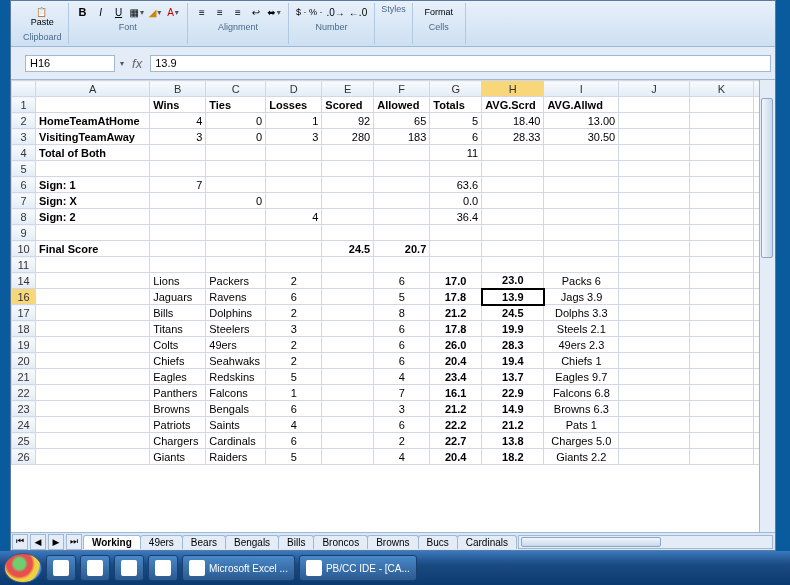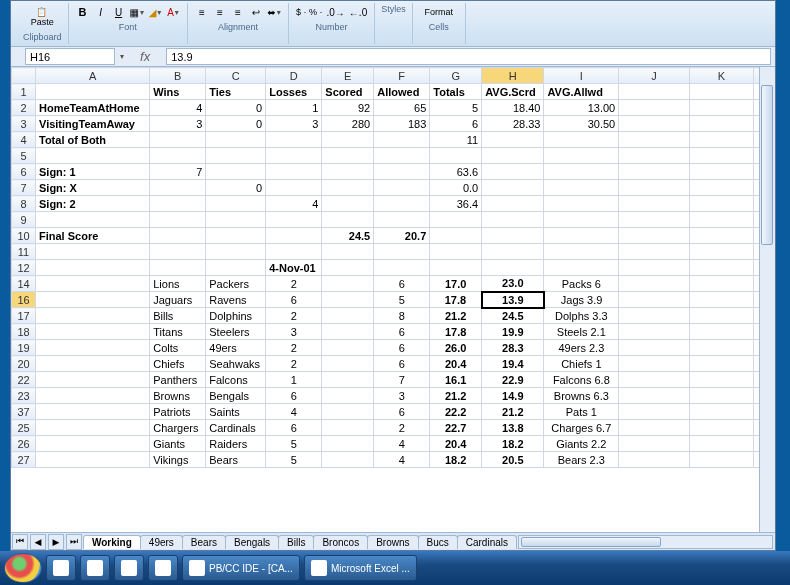"H16" .namebox-row { height: 20px -> 33px }
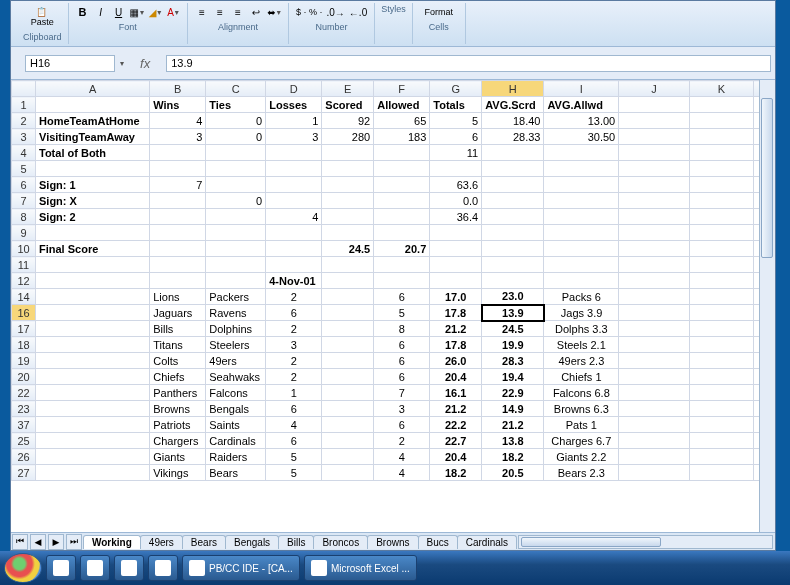"fx" .fx-label { margin: 0 16px -> 0 8px }
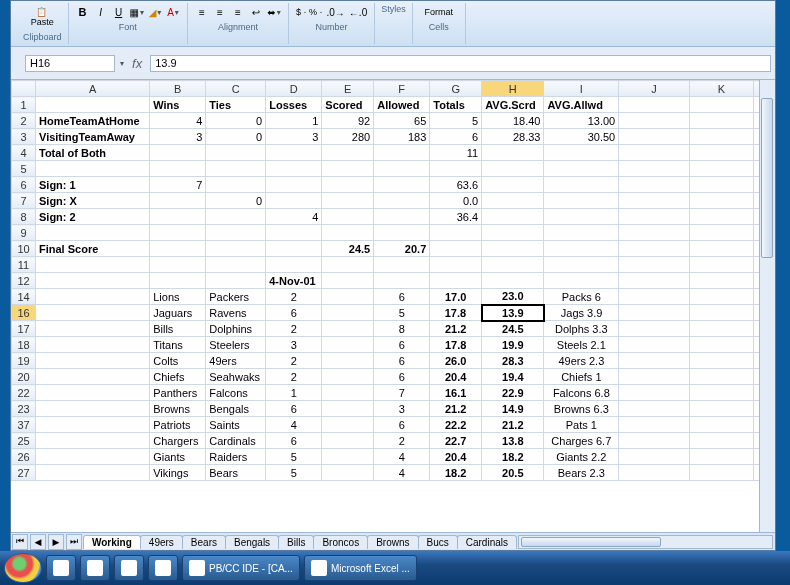"12" tr { html: <tr> <th>12</th> <td></td> <td></td> <td></td> <td>4-Nov-01</td> <td></td> <td></td> <td></td> <td></td> <td></td> <td></td> <td></td> <td></td> </tr> -> none }
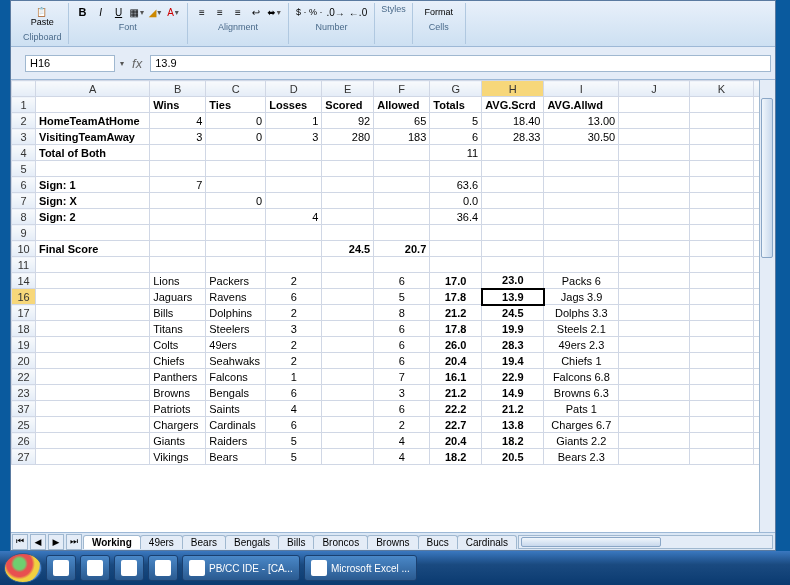"21" tr { html: none -> <tr> <th>21</th> <td></td> <td>Eagles</td> <td>Redskins</td> <td>5</td> <td></td> <td>4</td> <td>23.4</td> <td>13.7</td> <td>Eagles 9.7</td> <td></td> <td></td> <td></td> </tr> }
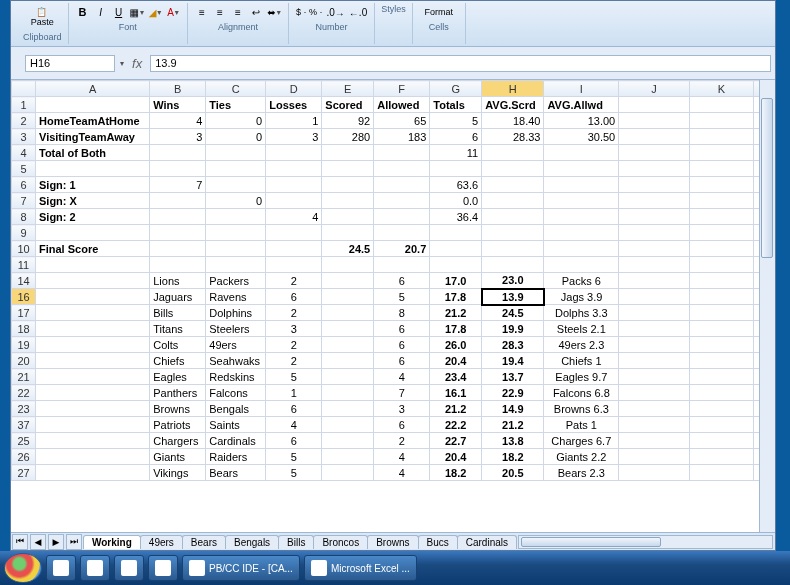"37" th.row-hdr { text: 37 -> 24 }
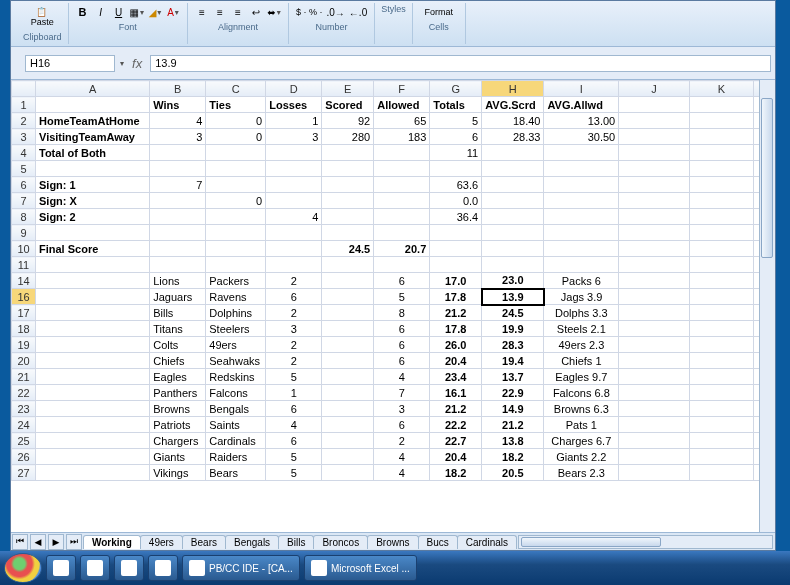"Charges 6.7" td.col-I { text: 6.7 -> 5.0 }
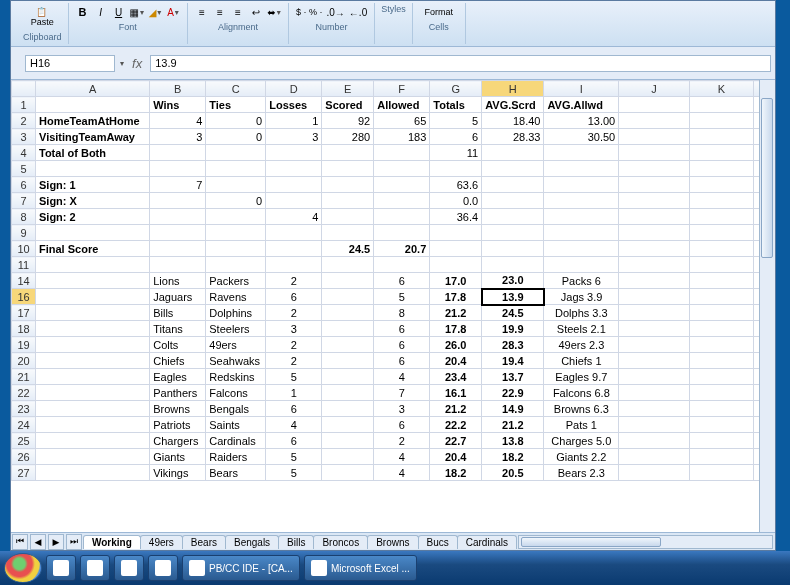"27" tr { html: <tr> <th>27</th> <td></td> <td>Vikings</td> <td>Bears</td> <td>5</td> <td></td> <td>4</td> <td>18.2</td> <td>20.5</td> <td>Bears 2.3</td> <td></td> <td></td> <td></td> </tr> -> none }
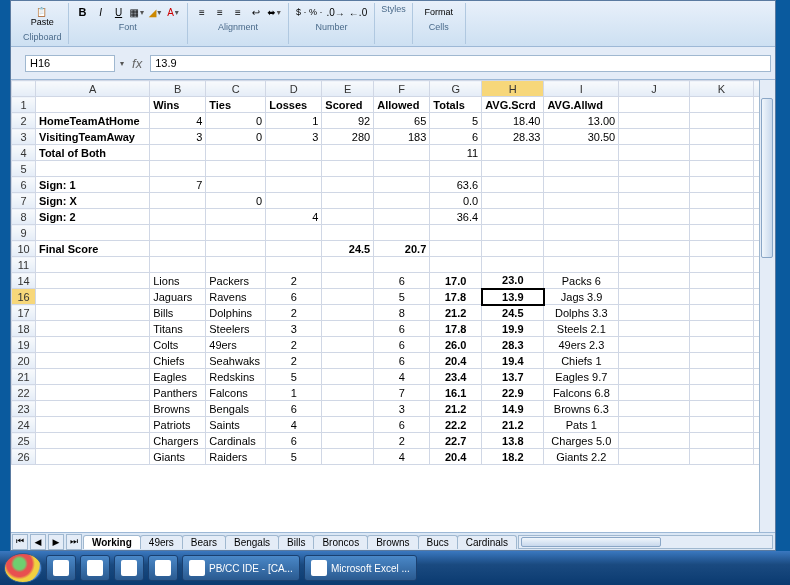"PB/CC IDE - [CA..." div.tbtn { order: before "Microsoft Excel ..." -> after "Microsoft Excel ..." }
